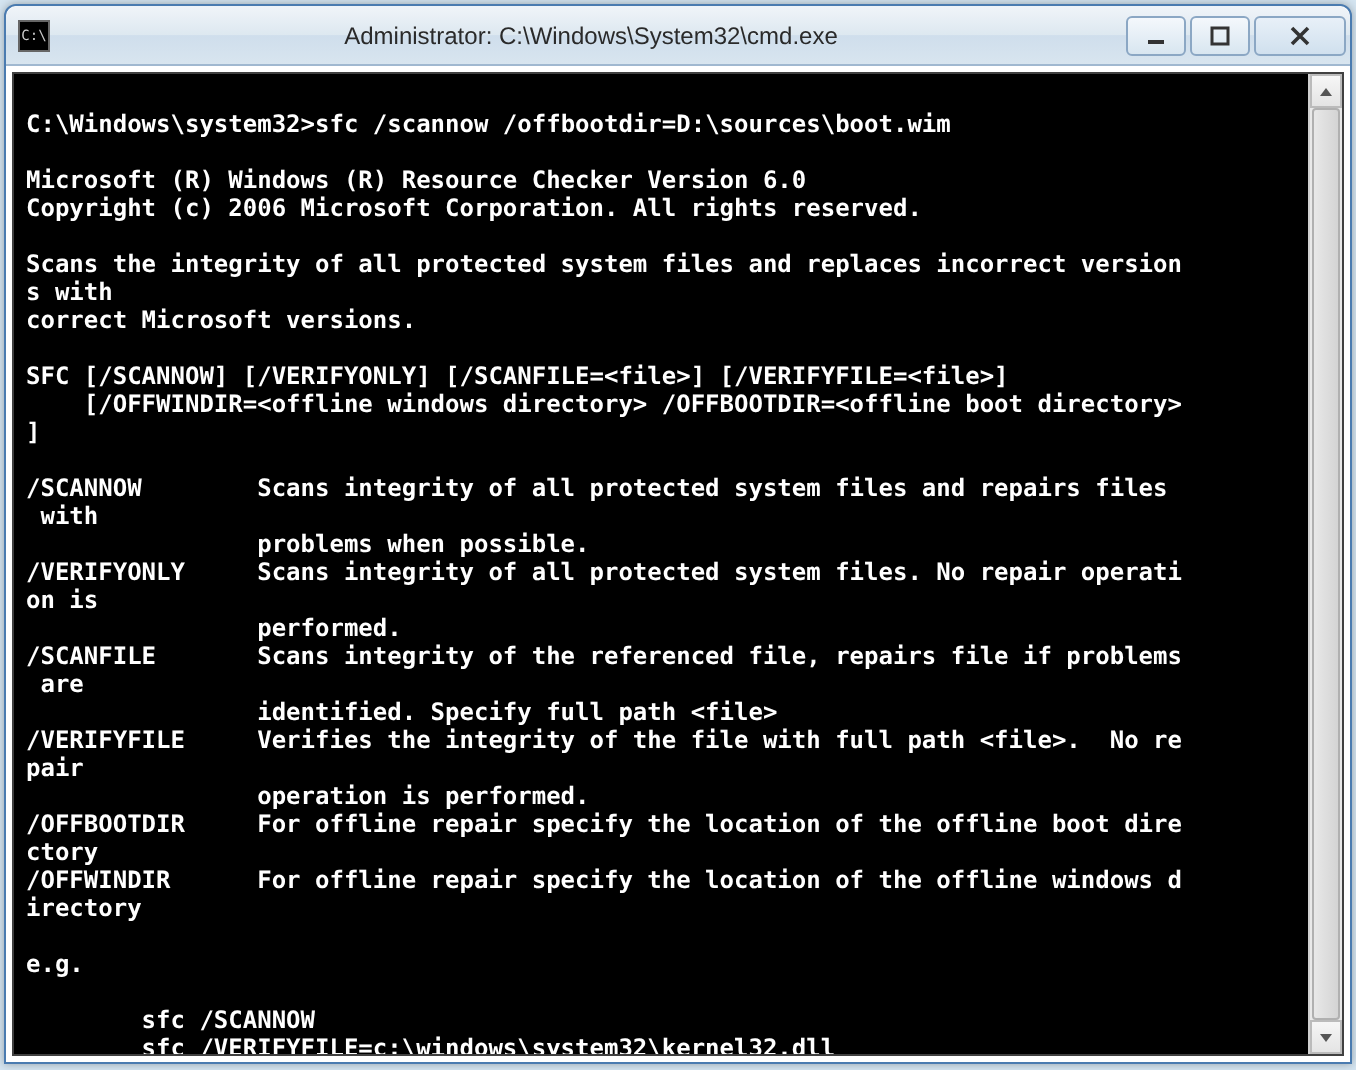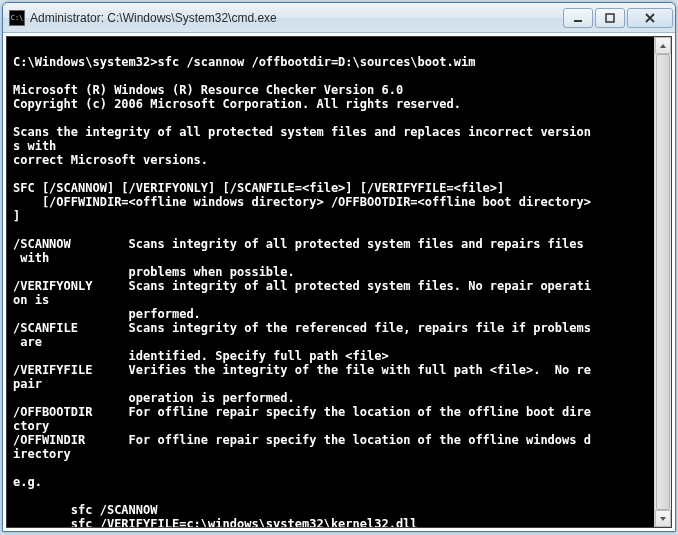"Administrator:" .title-text { text-align: none -> center }
